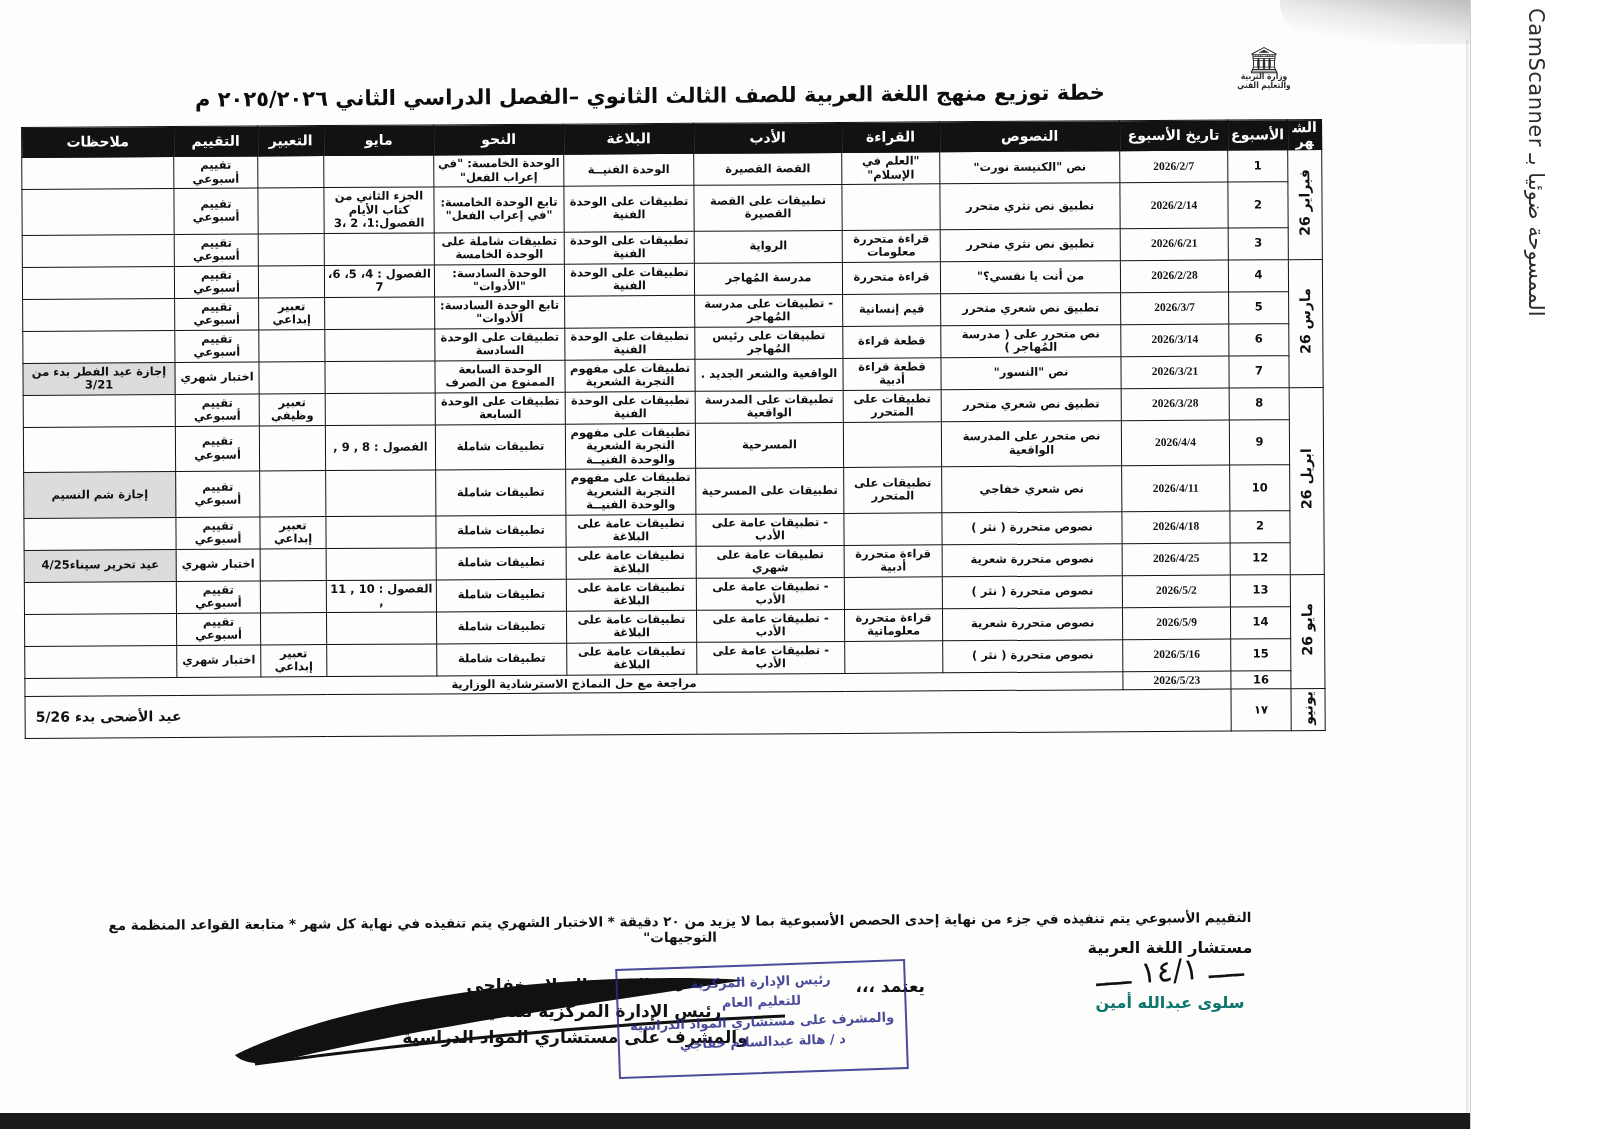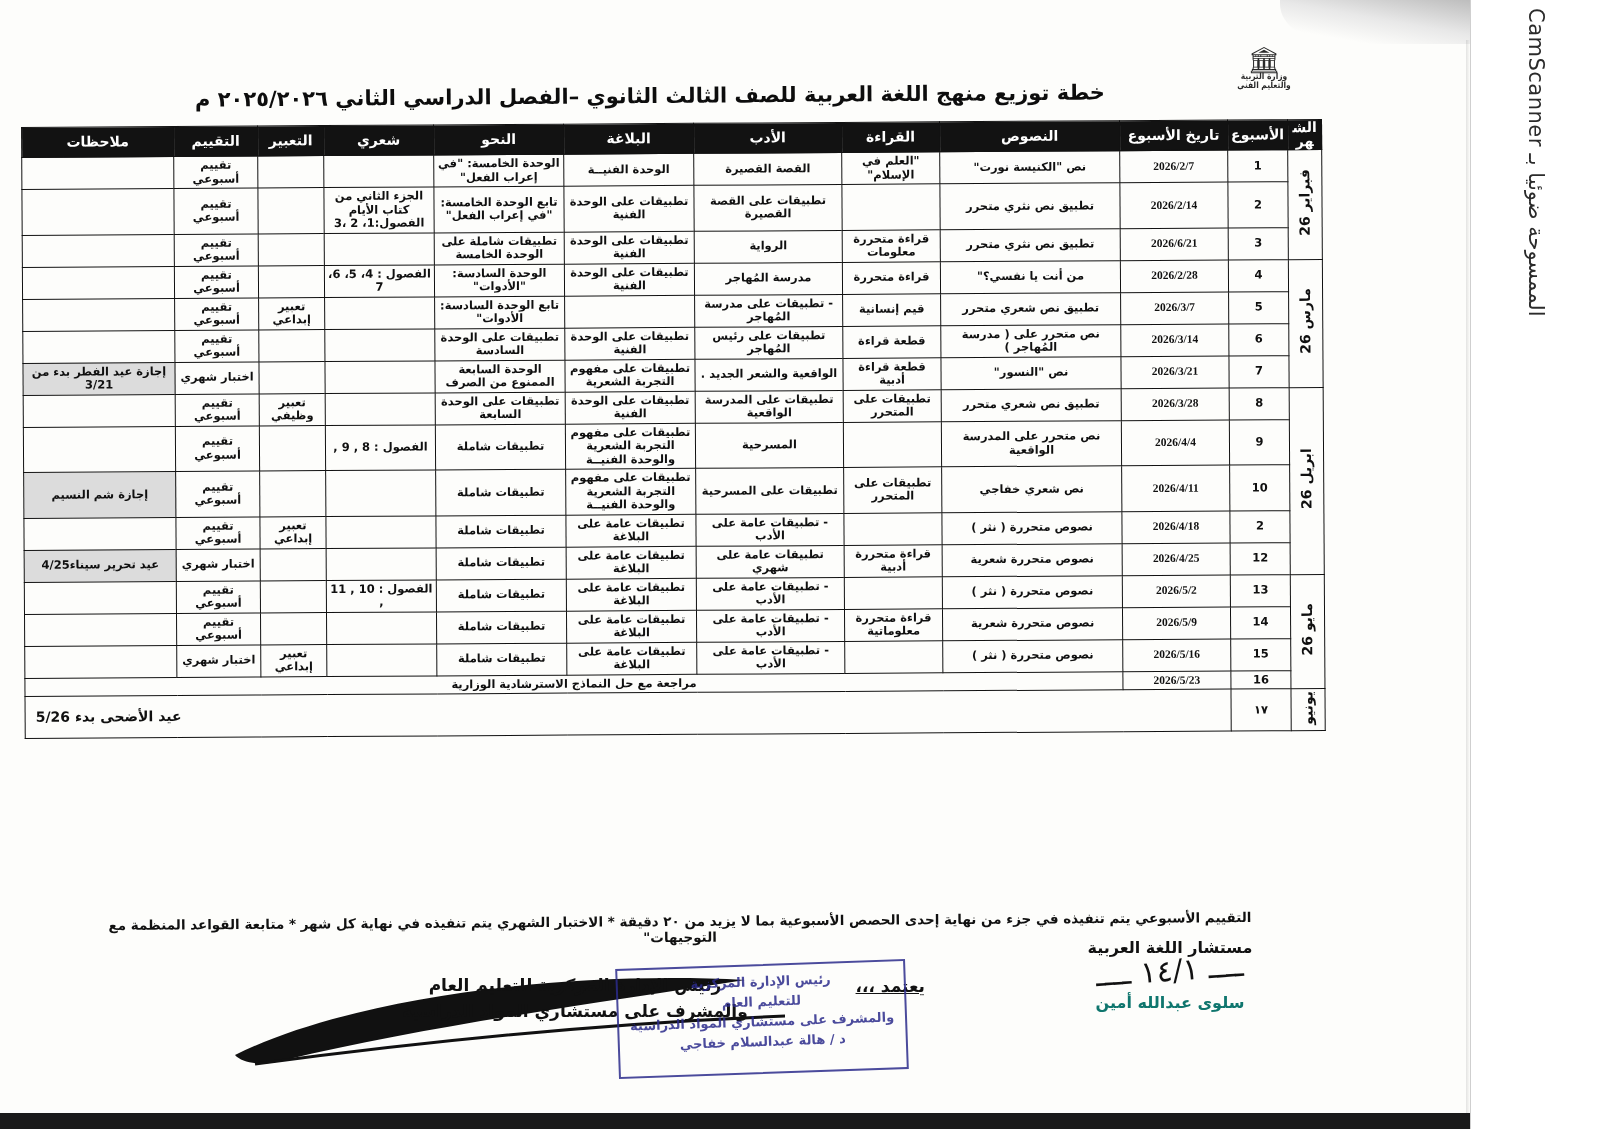"شعري" th { text: شعري -> مايو }
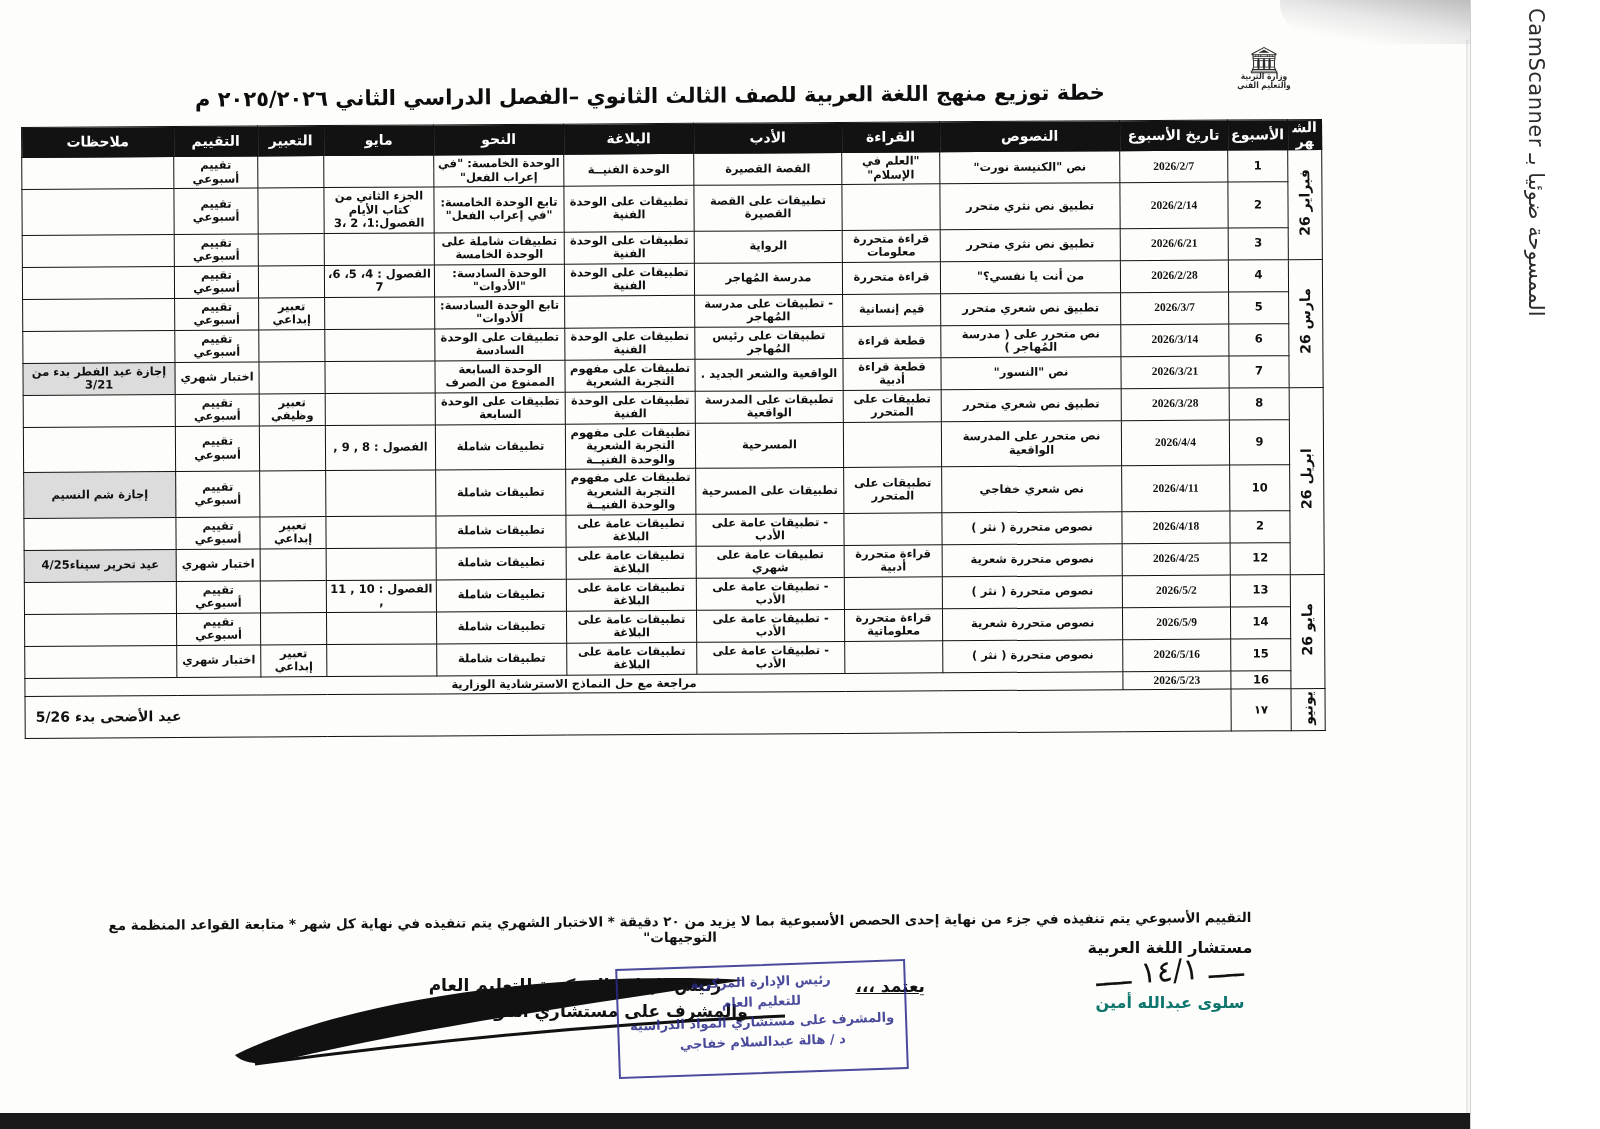"د. هالة عبد السلام خفاجي" div { html: none -> <div>د. هالة عبد السلام خفاجي</div> }
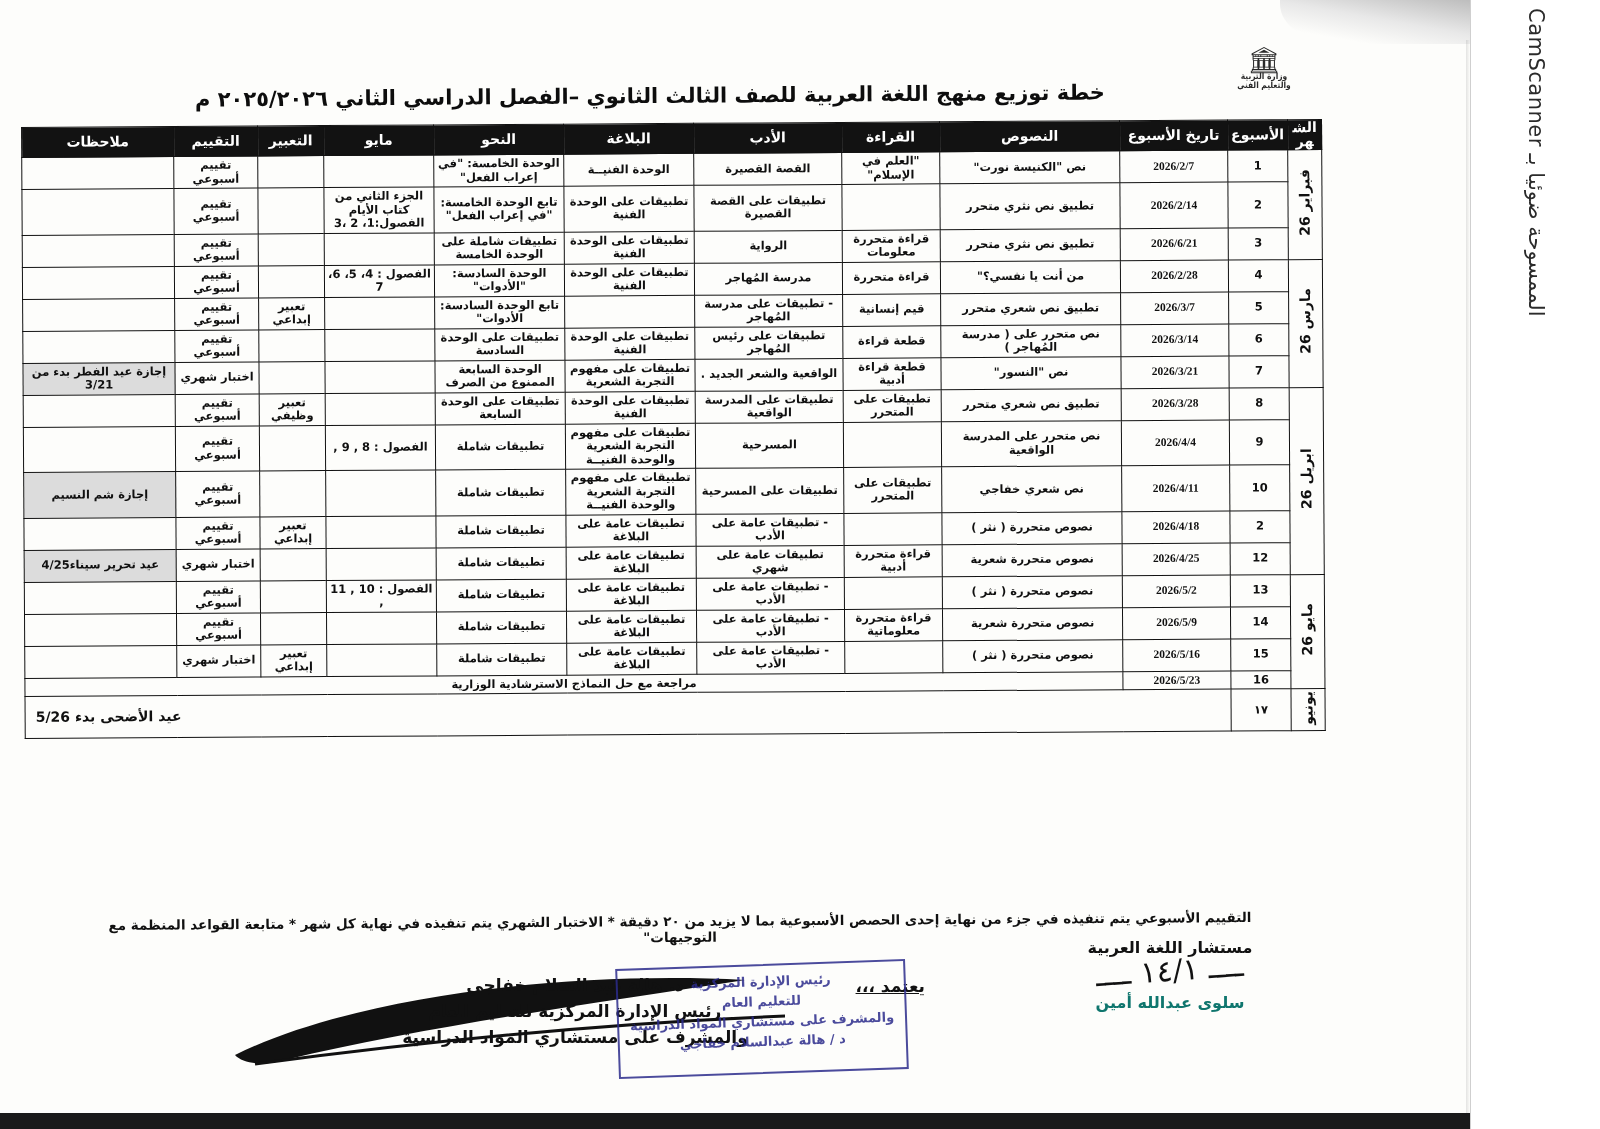"يعتمد ،،،" #approve-label { text-decoration: underline -> none }
